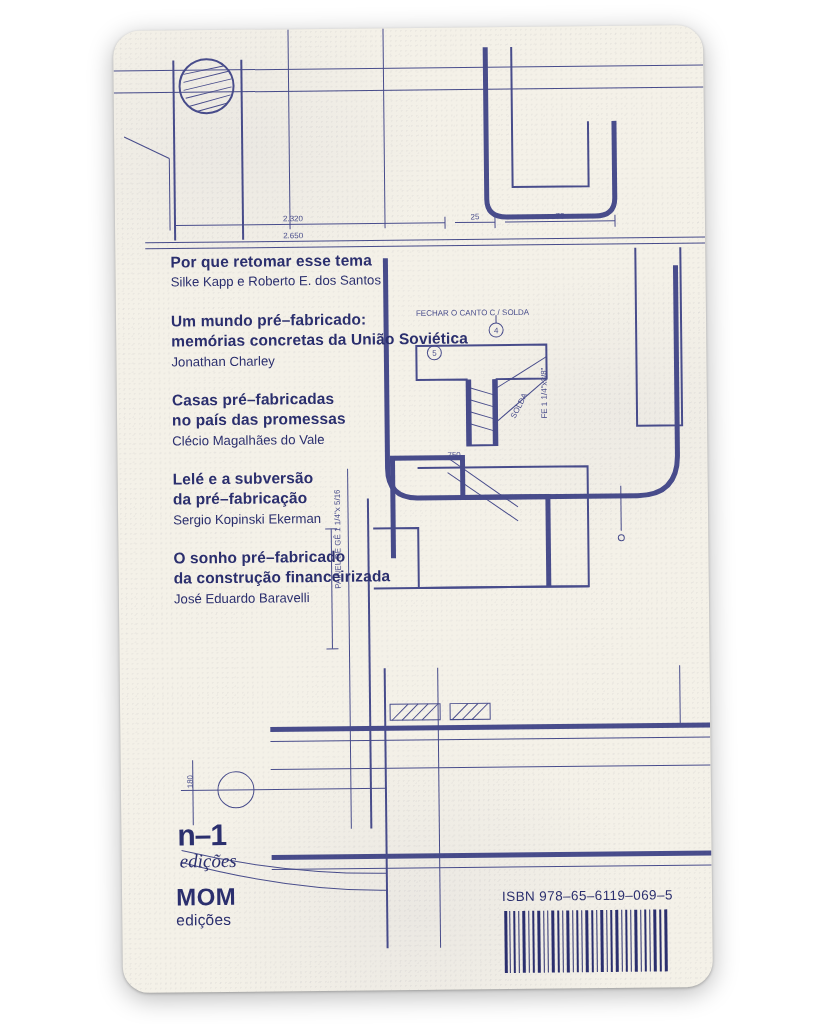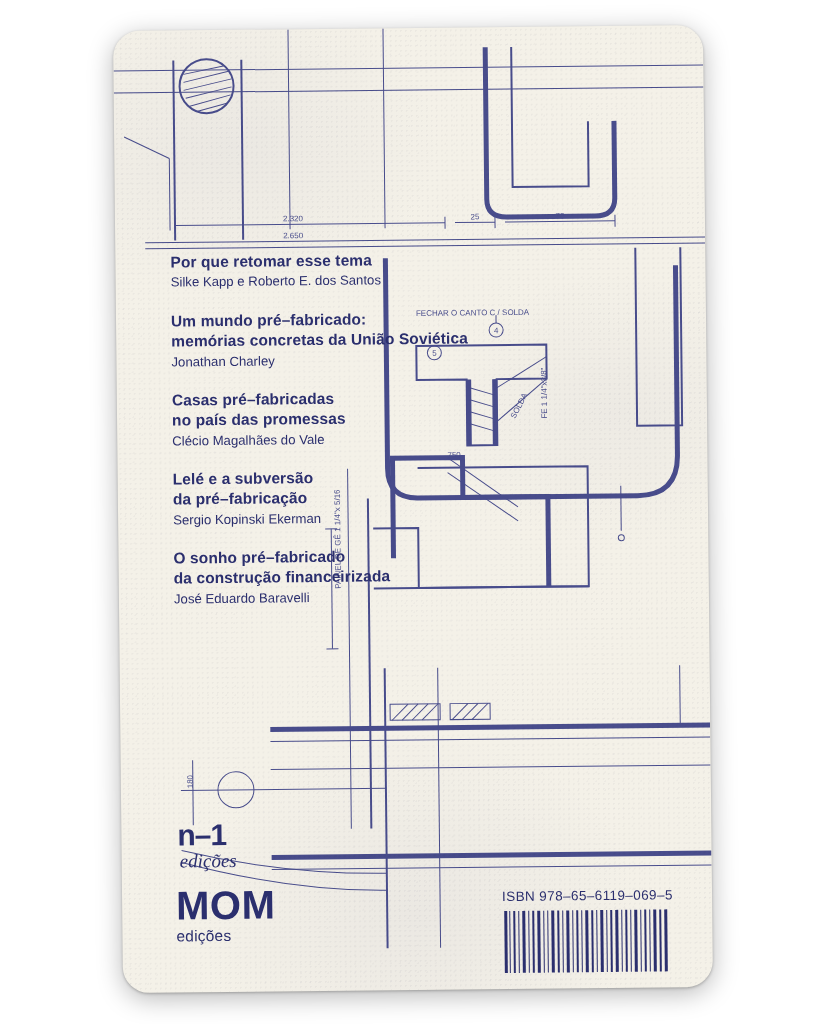"MOM" .logo-mom .mom { font-size: 40px -> 24px }
